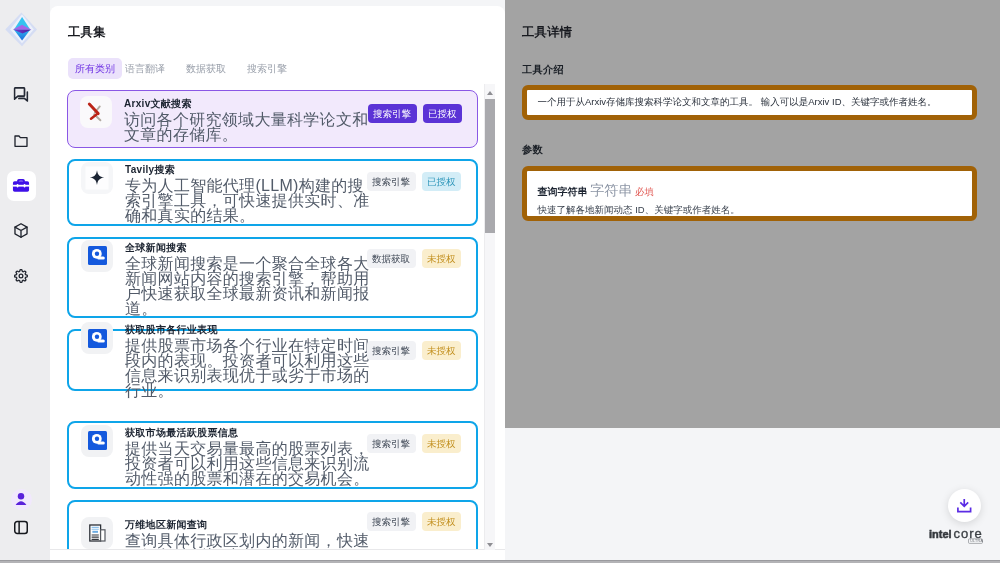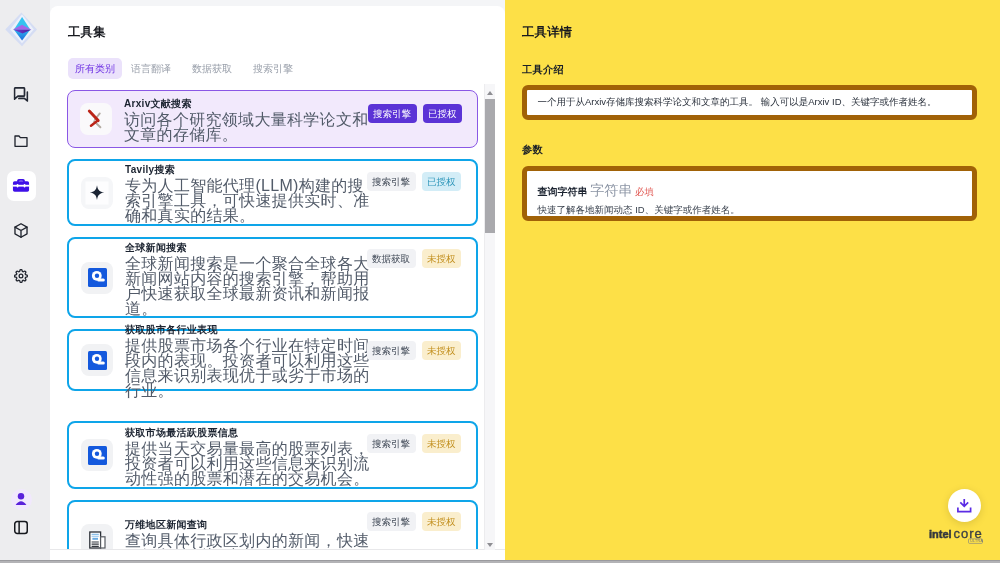"工具详情" #rightpanel { background: #fde047 -> #a3a3a3; height: 560px -> 428px }
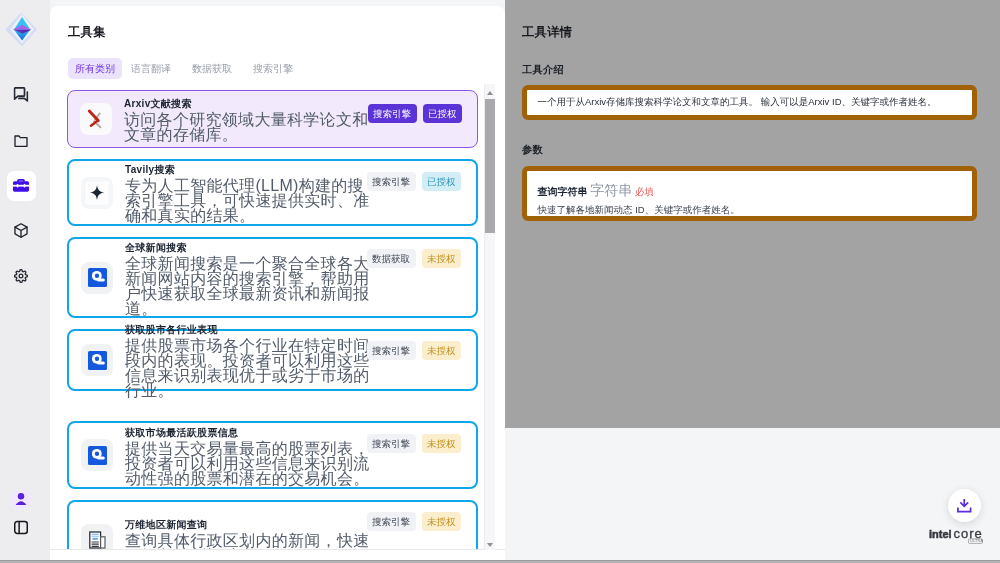"所有类别" #tabs .pill { margin-right: 9px -> 3px }
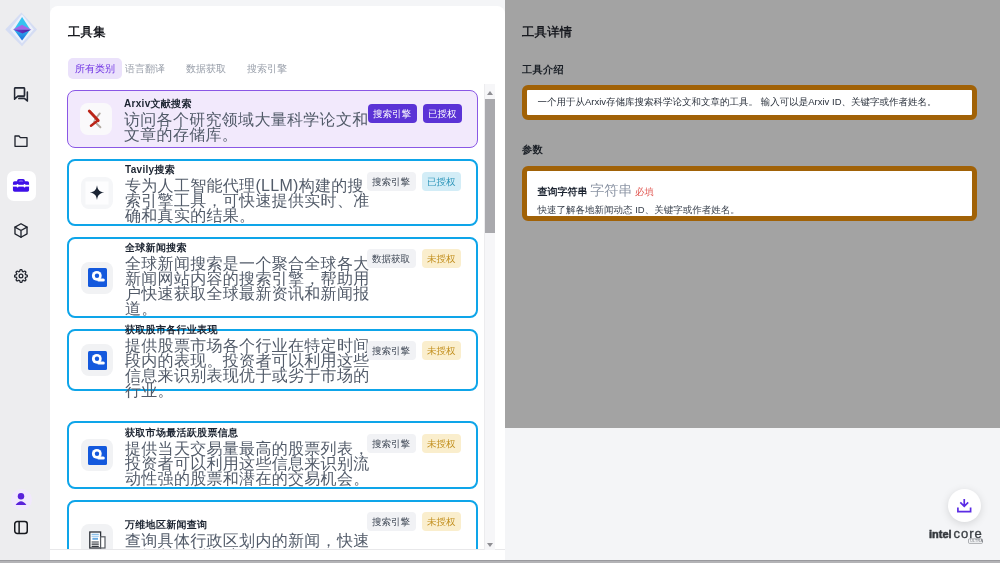"Arxiv文献搜索" .row { align-items: center -> flex-start }
